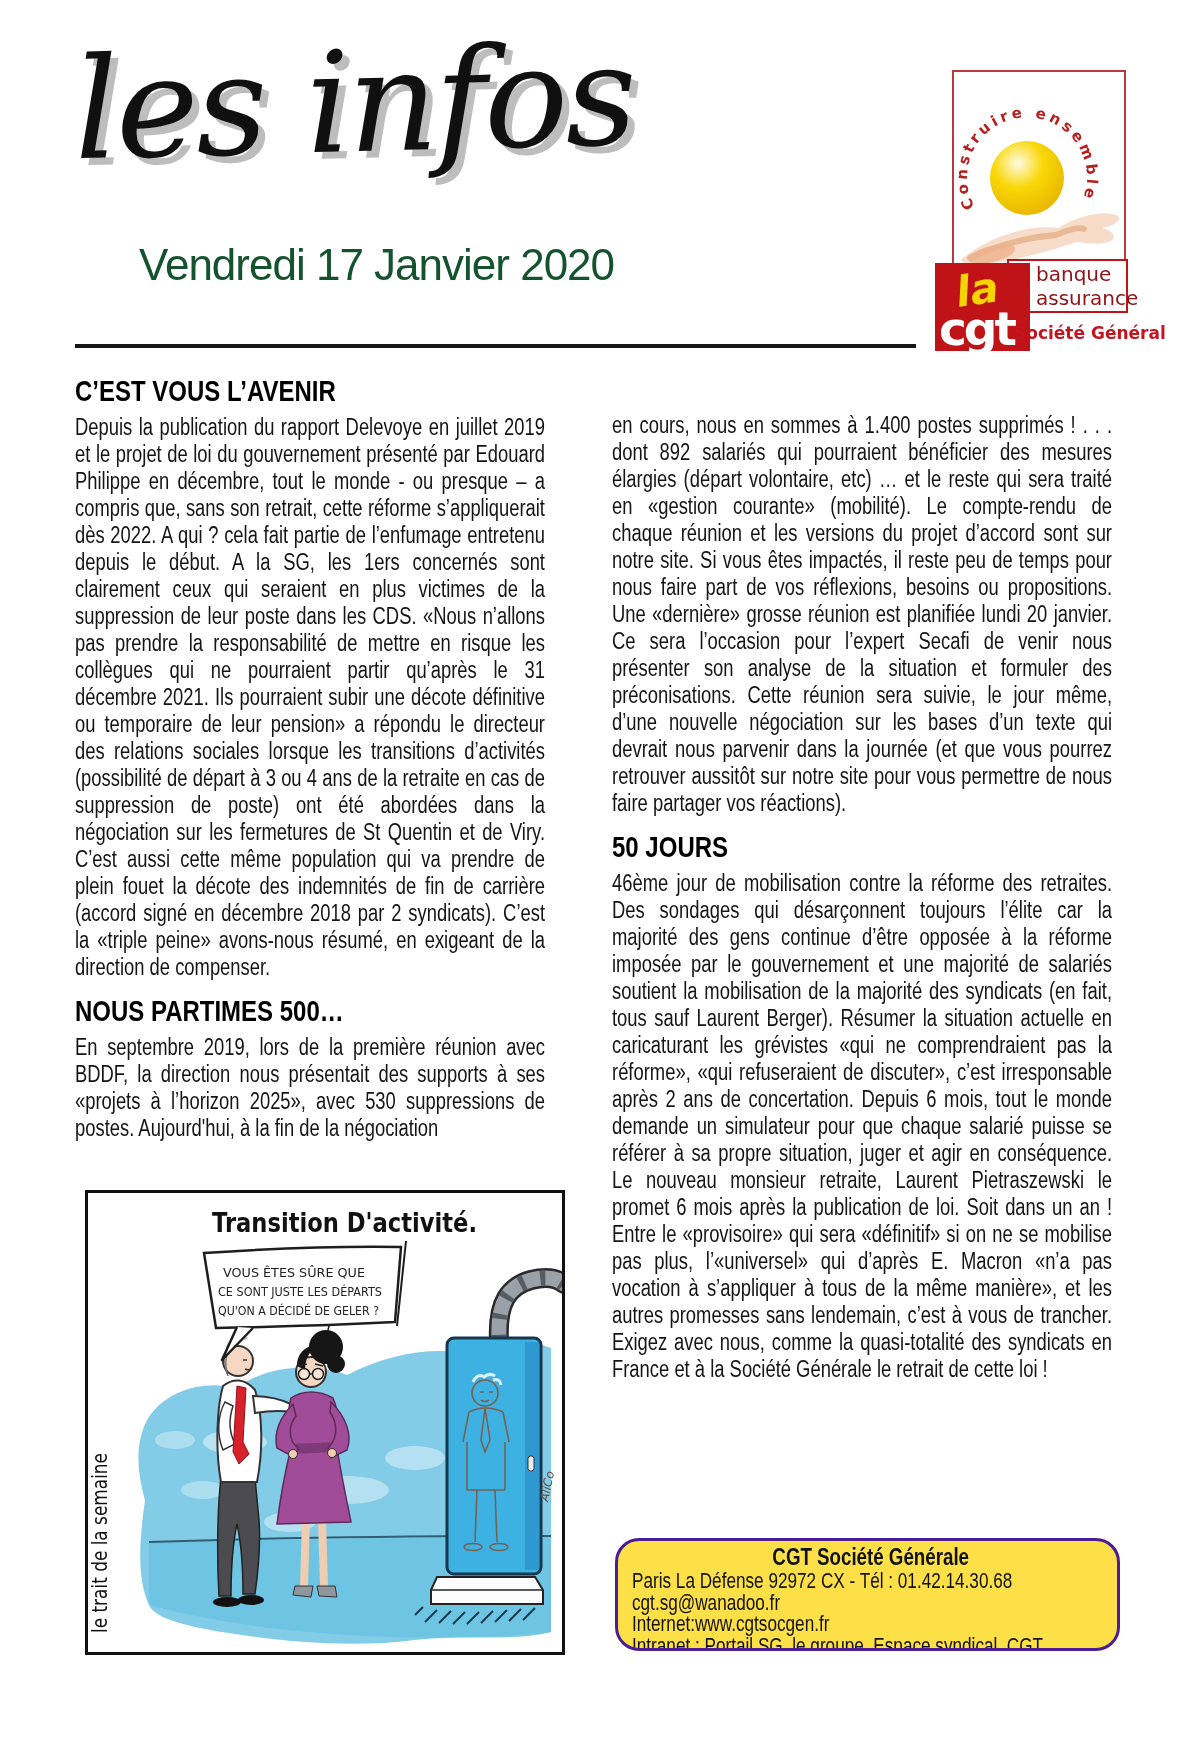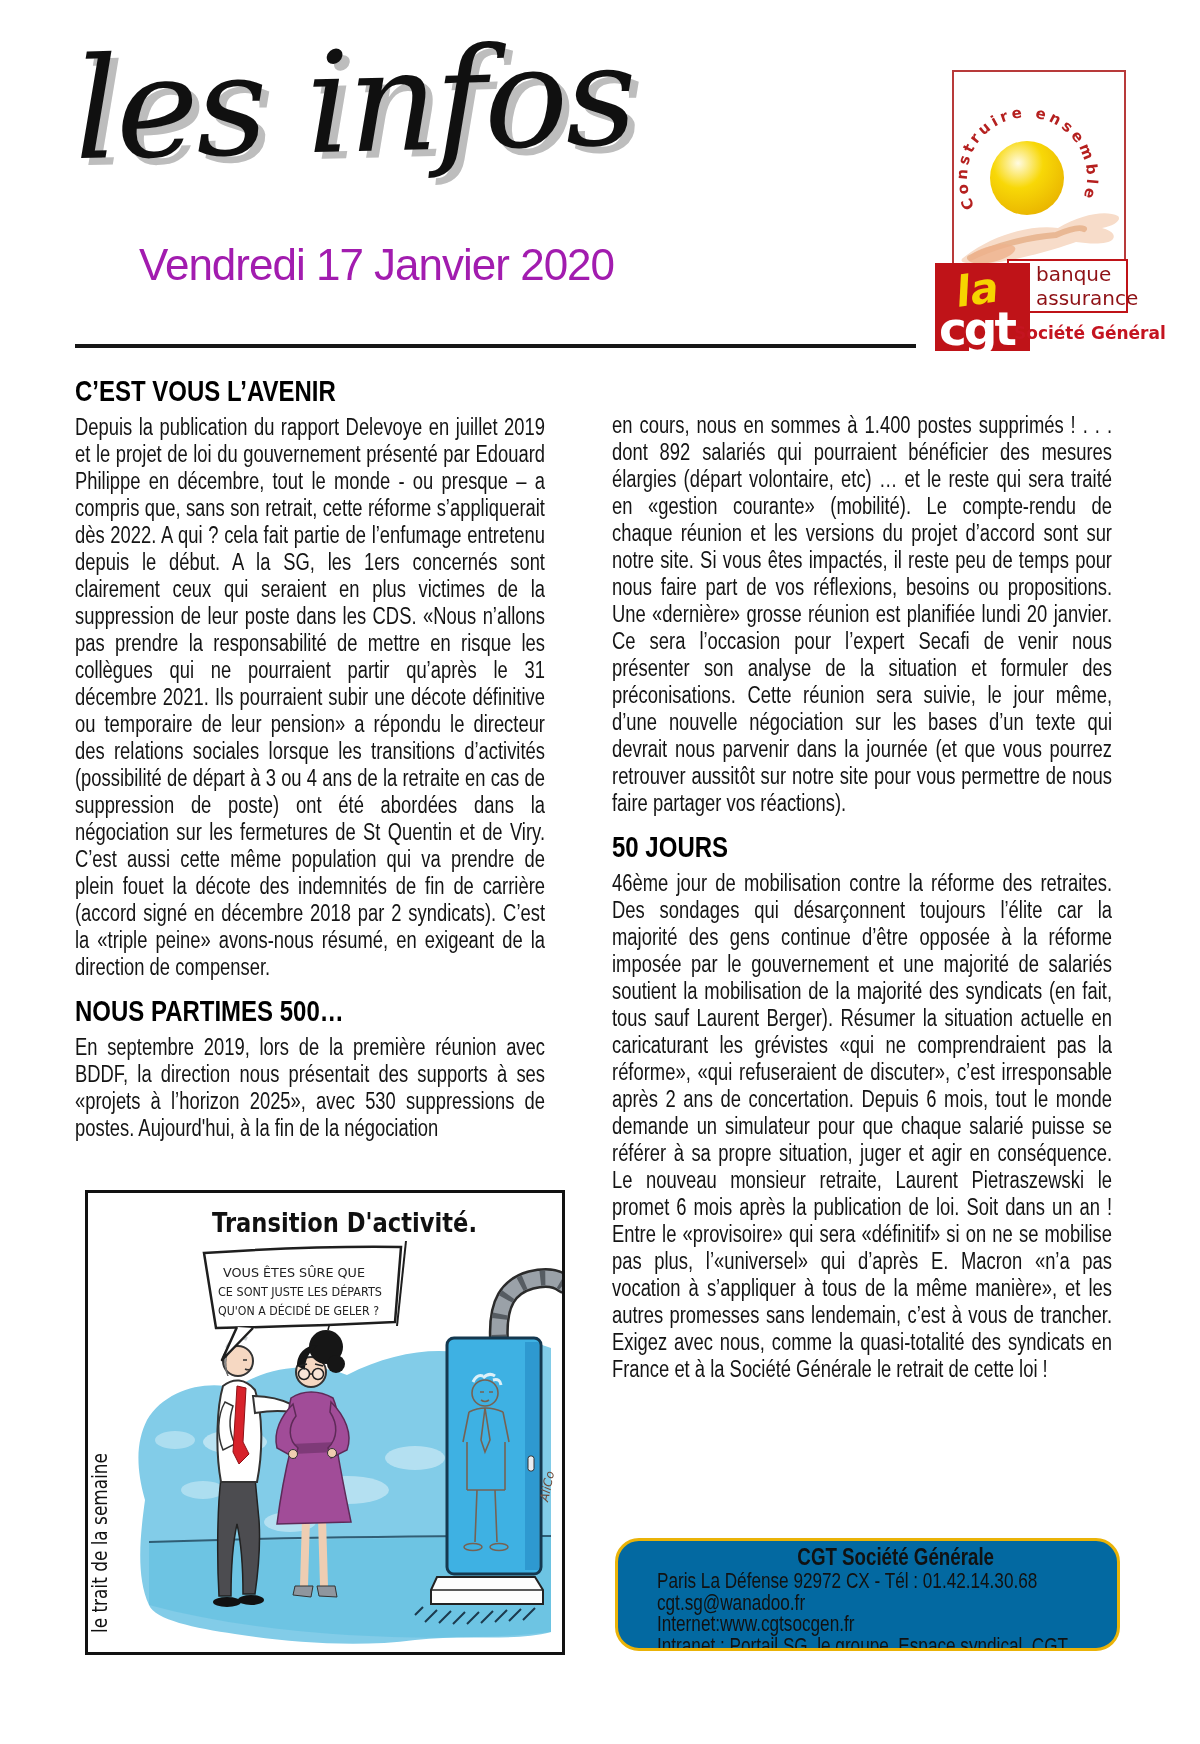"Vendredi 17 Janvier 2020" .mast-date { color: #a21caf -> #14532d }
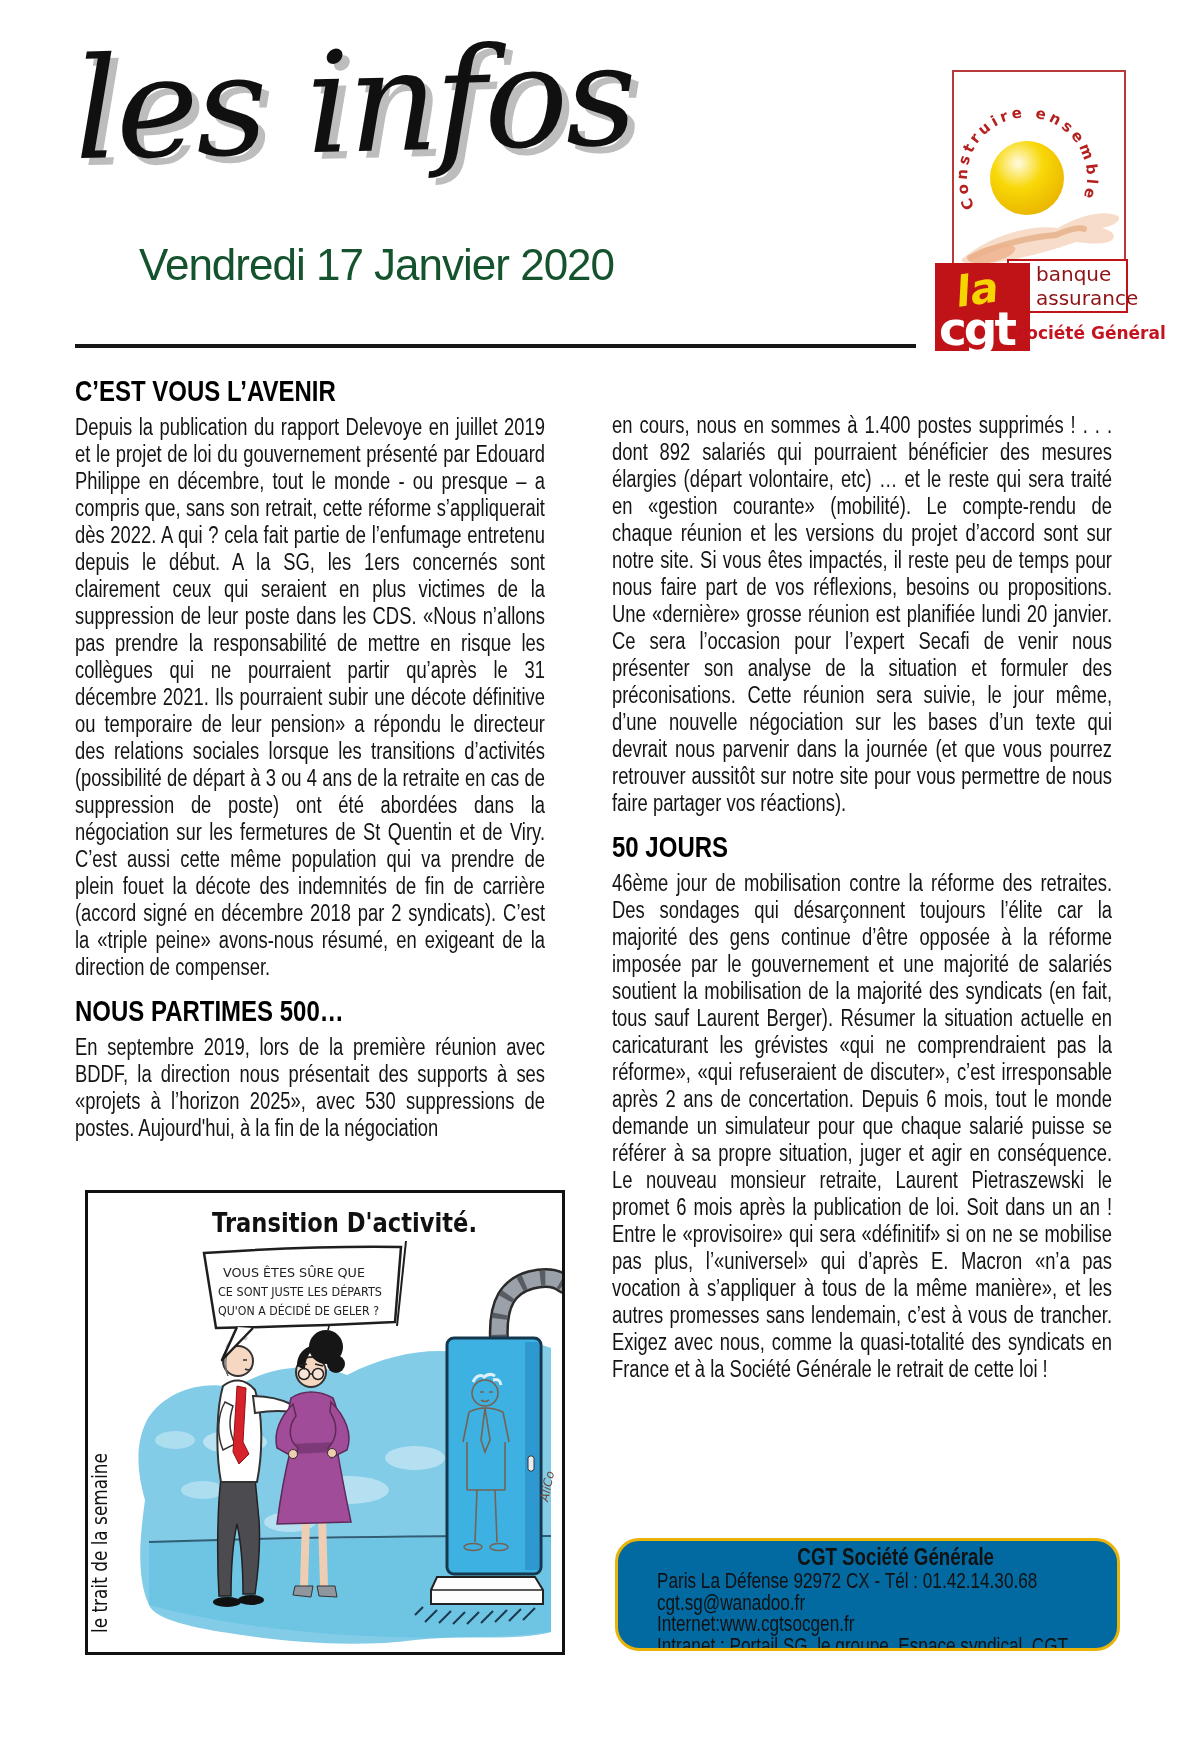"CGT Société Générale" .footer-box { background: #0369a1 -> #fde047; border: 3px solid #eab308 -> 3px solid #4c1d95; padding-left: 25px -> none }
